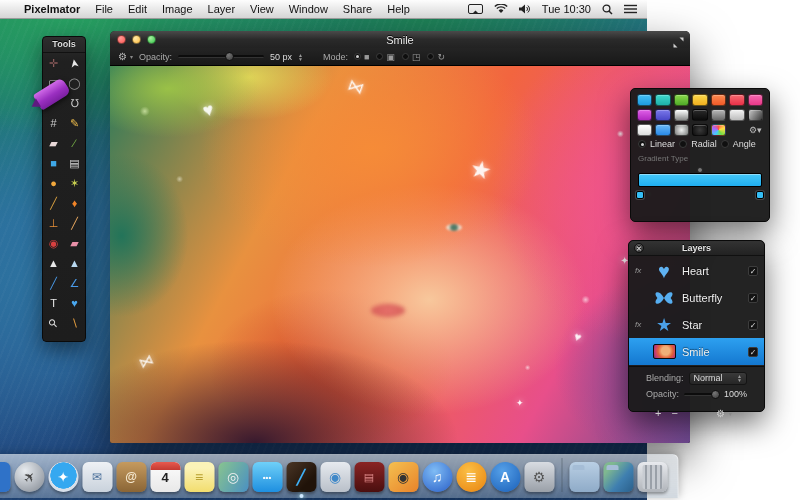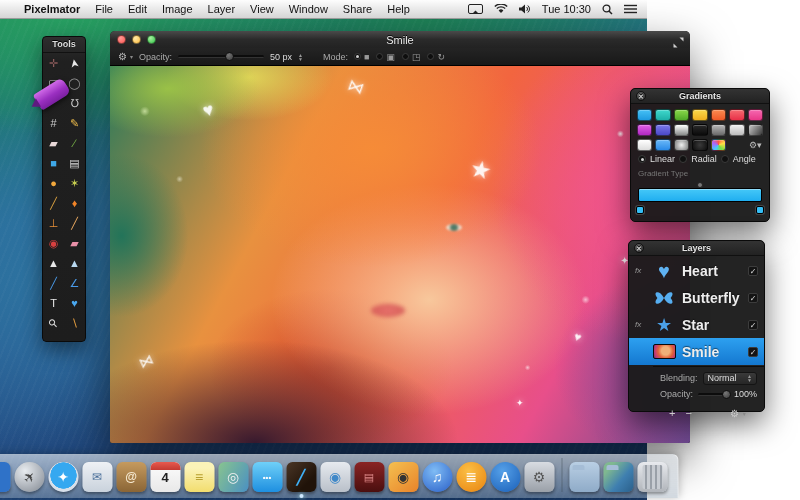"Gradients" div.phead { html: <div> <span>✕</span> <span>Gradients</span> </div> -> none }
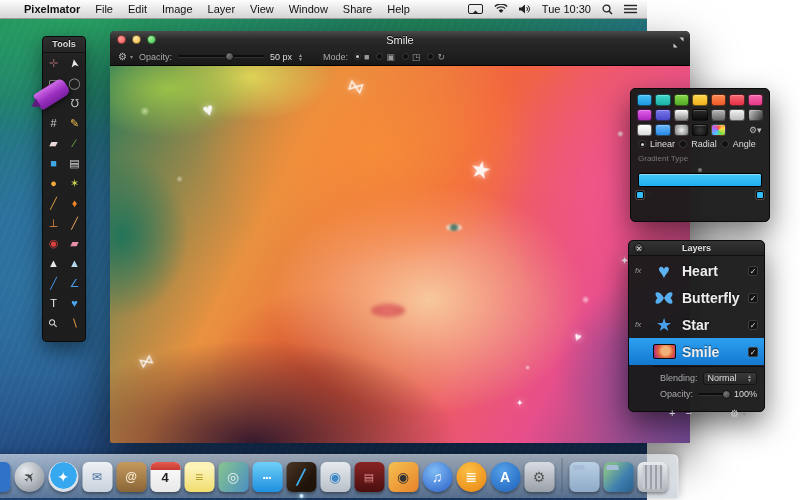"Heart" .lrow .lname { font-size: 14px -> 11px; font-weight: bold -> normal }
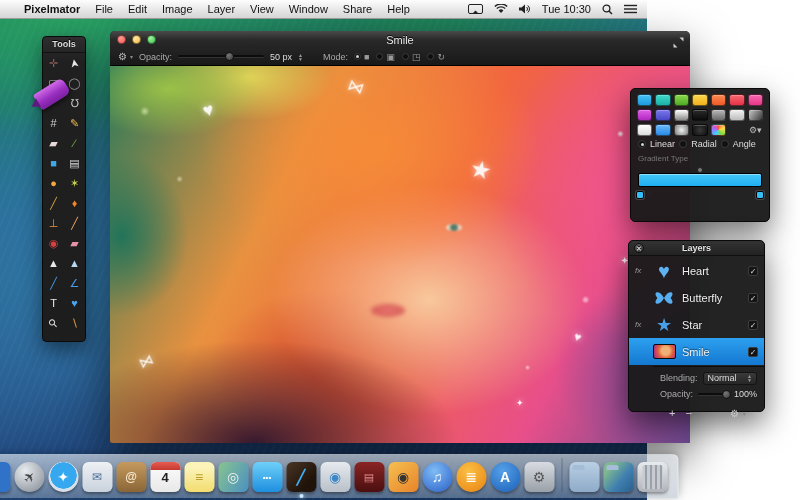"Blending:" #lcontrols { margin-left: 24px -> none; padding: 3px 7px 0 -> 3px 17px 0 }
